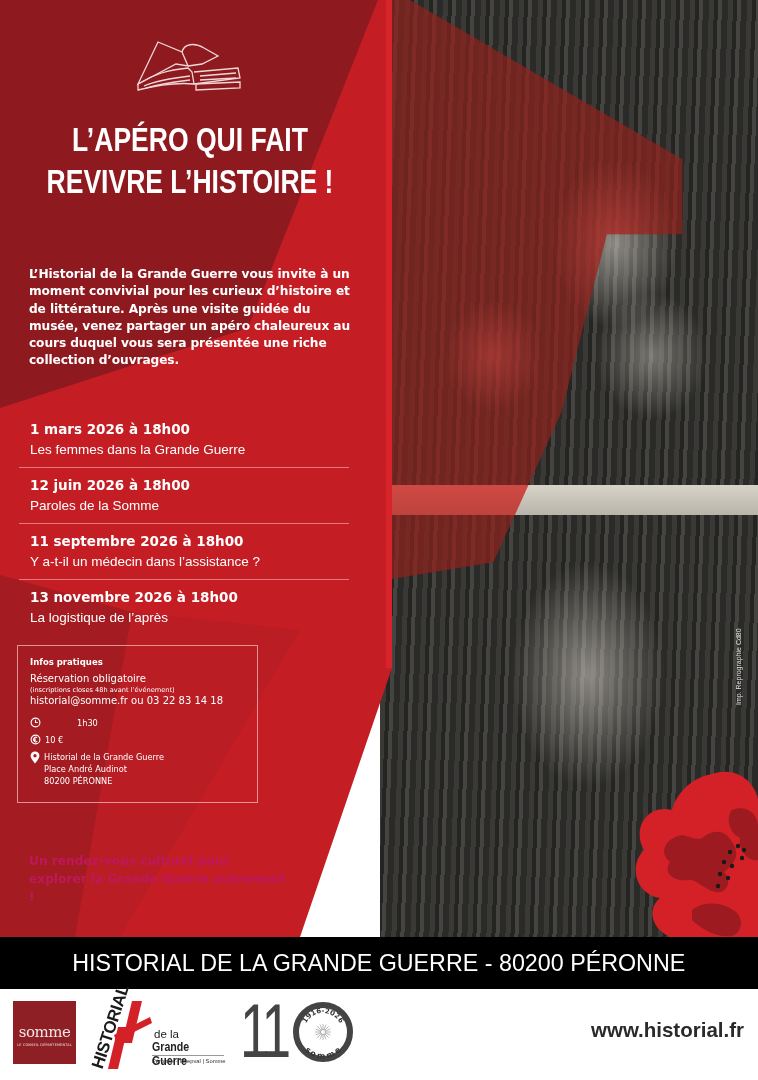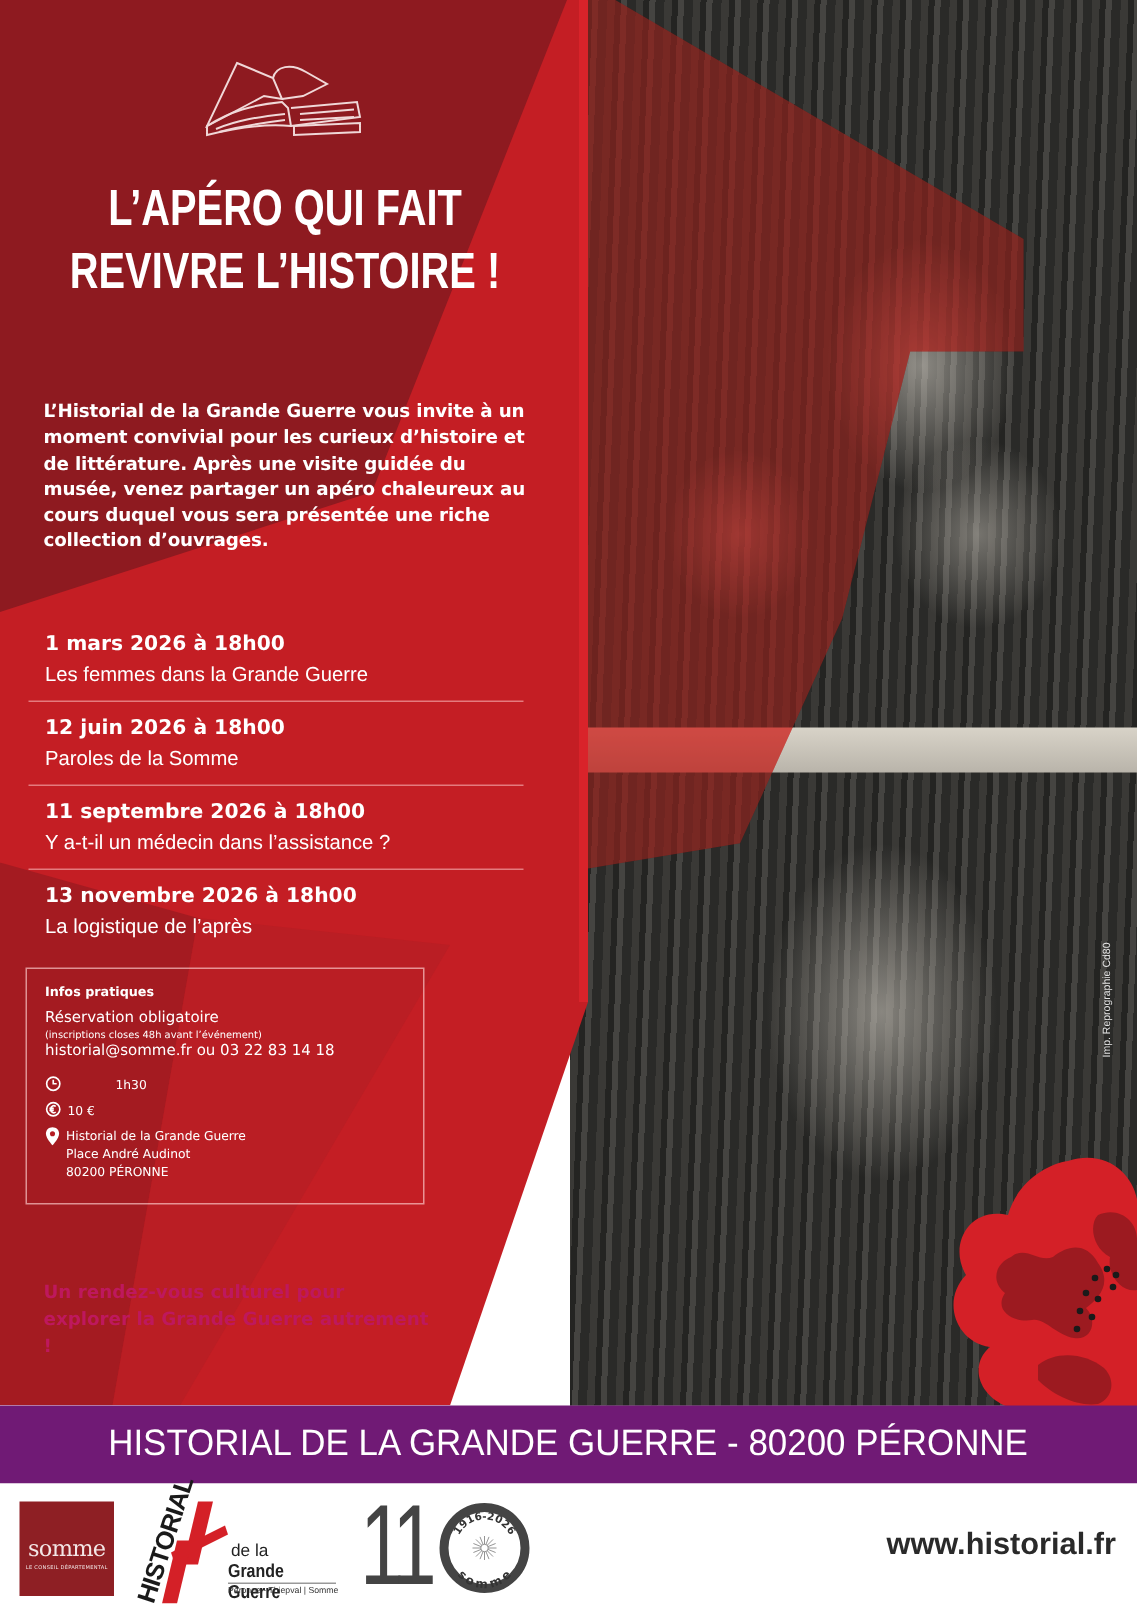"Infos pratiques" .infos { width: 266px -> 241px }
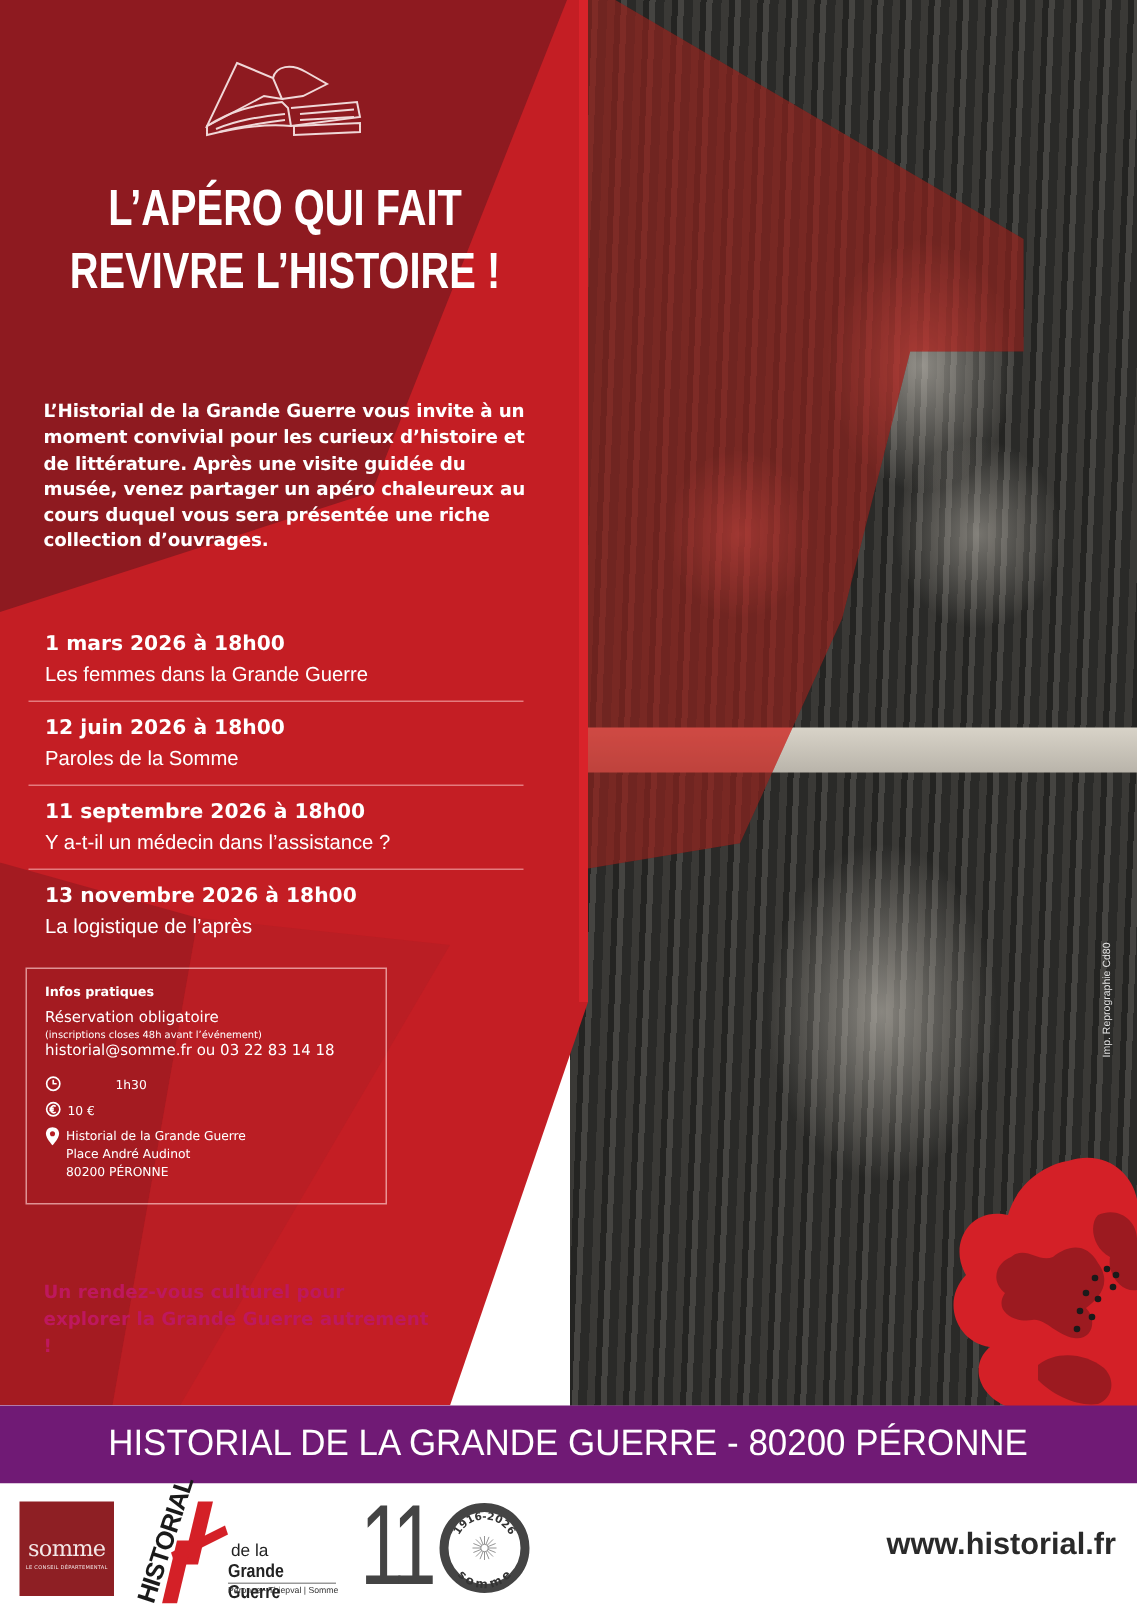"HISTORIAL DE LA GRANDE GUERRE -" .banner { background: #701a75 -> #000000 }
